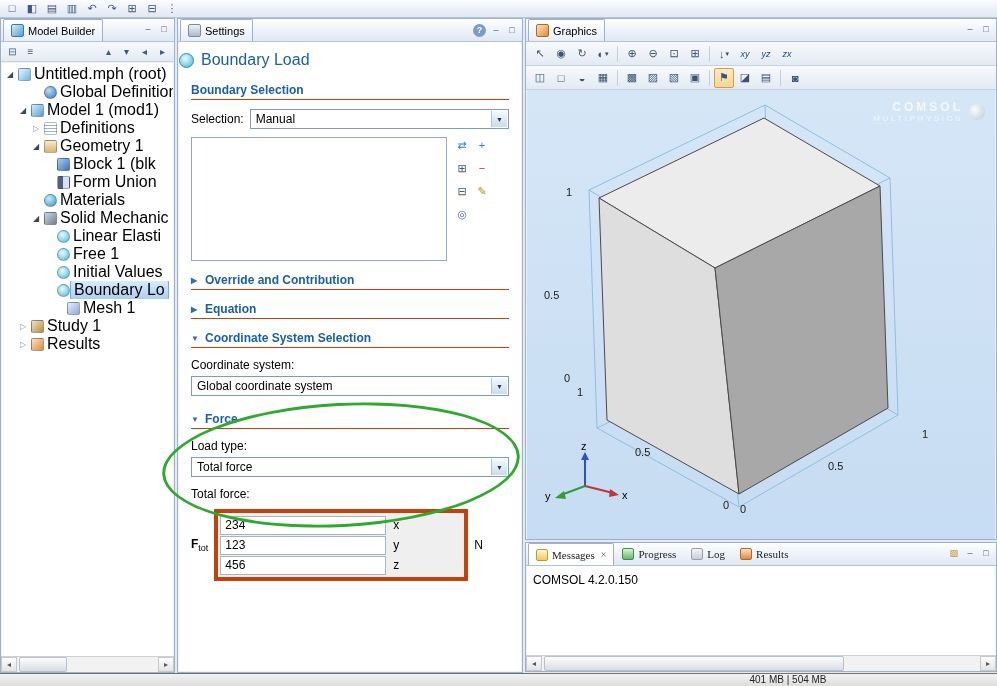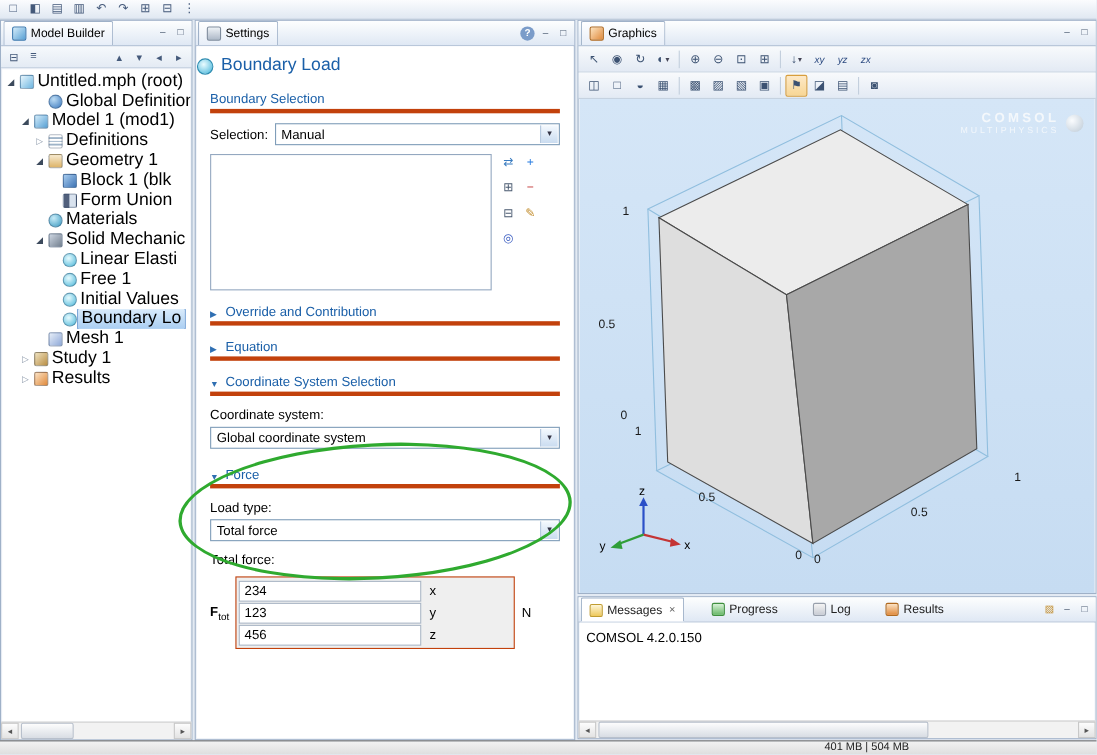"Boundary Selection" .sec-head { align-items: flex-end -> center; border-bottom: 4px solid #c2410c -> 1px solid #c2410c; font-weight: normal -> bold }
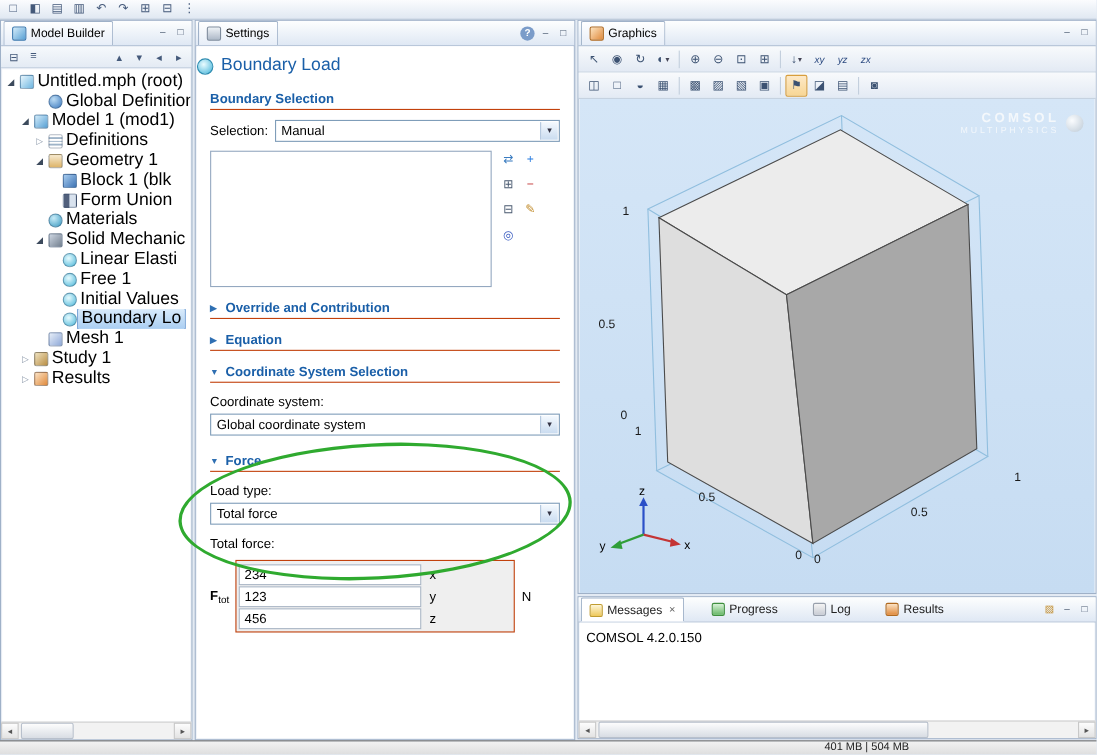"Mesh 1" div.tree-row { margin-left: none -> 23px }
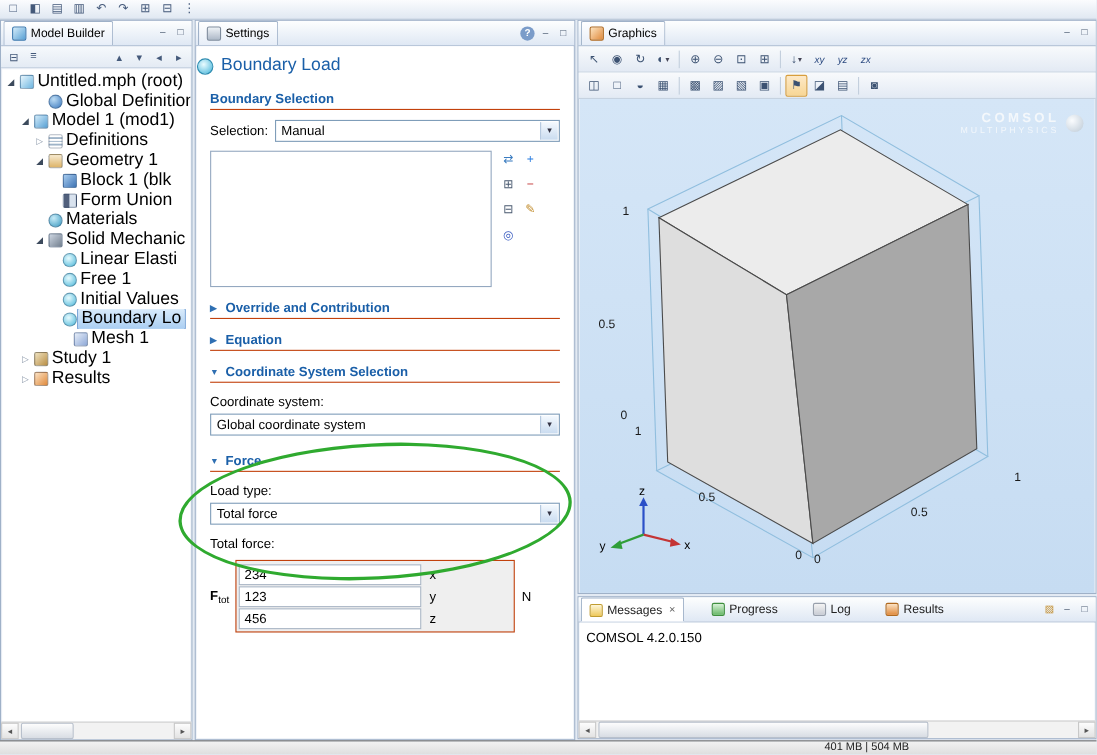"234" .force-table { border: 1px solid #c2410c -> 4px solid #c2410c }
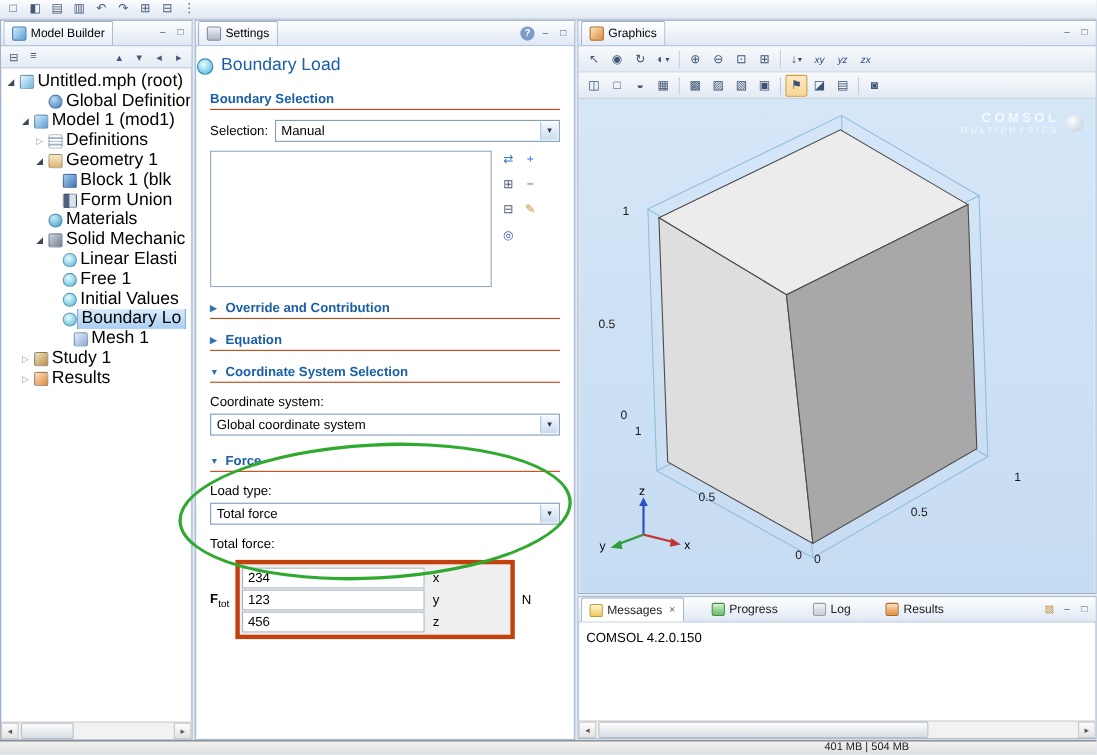"Messages" .msg-tabs { font-family: none -> Liberation Serif, serif; gap: 18px -> 1px }
